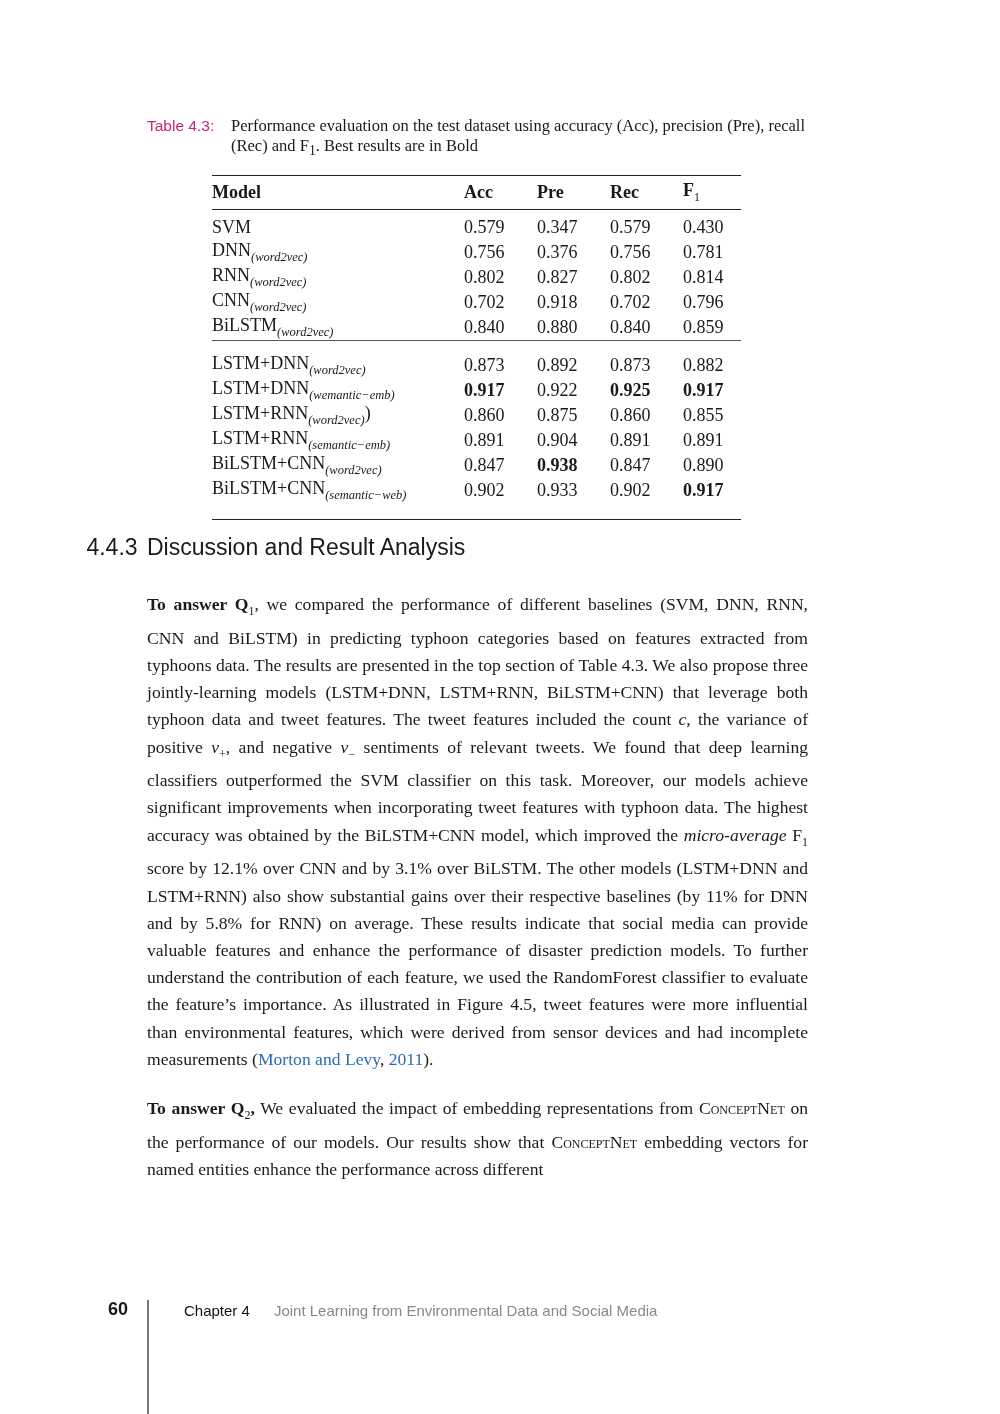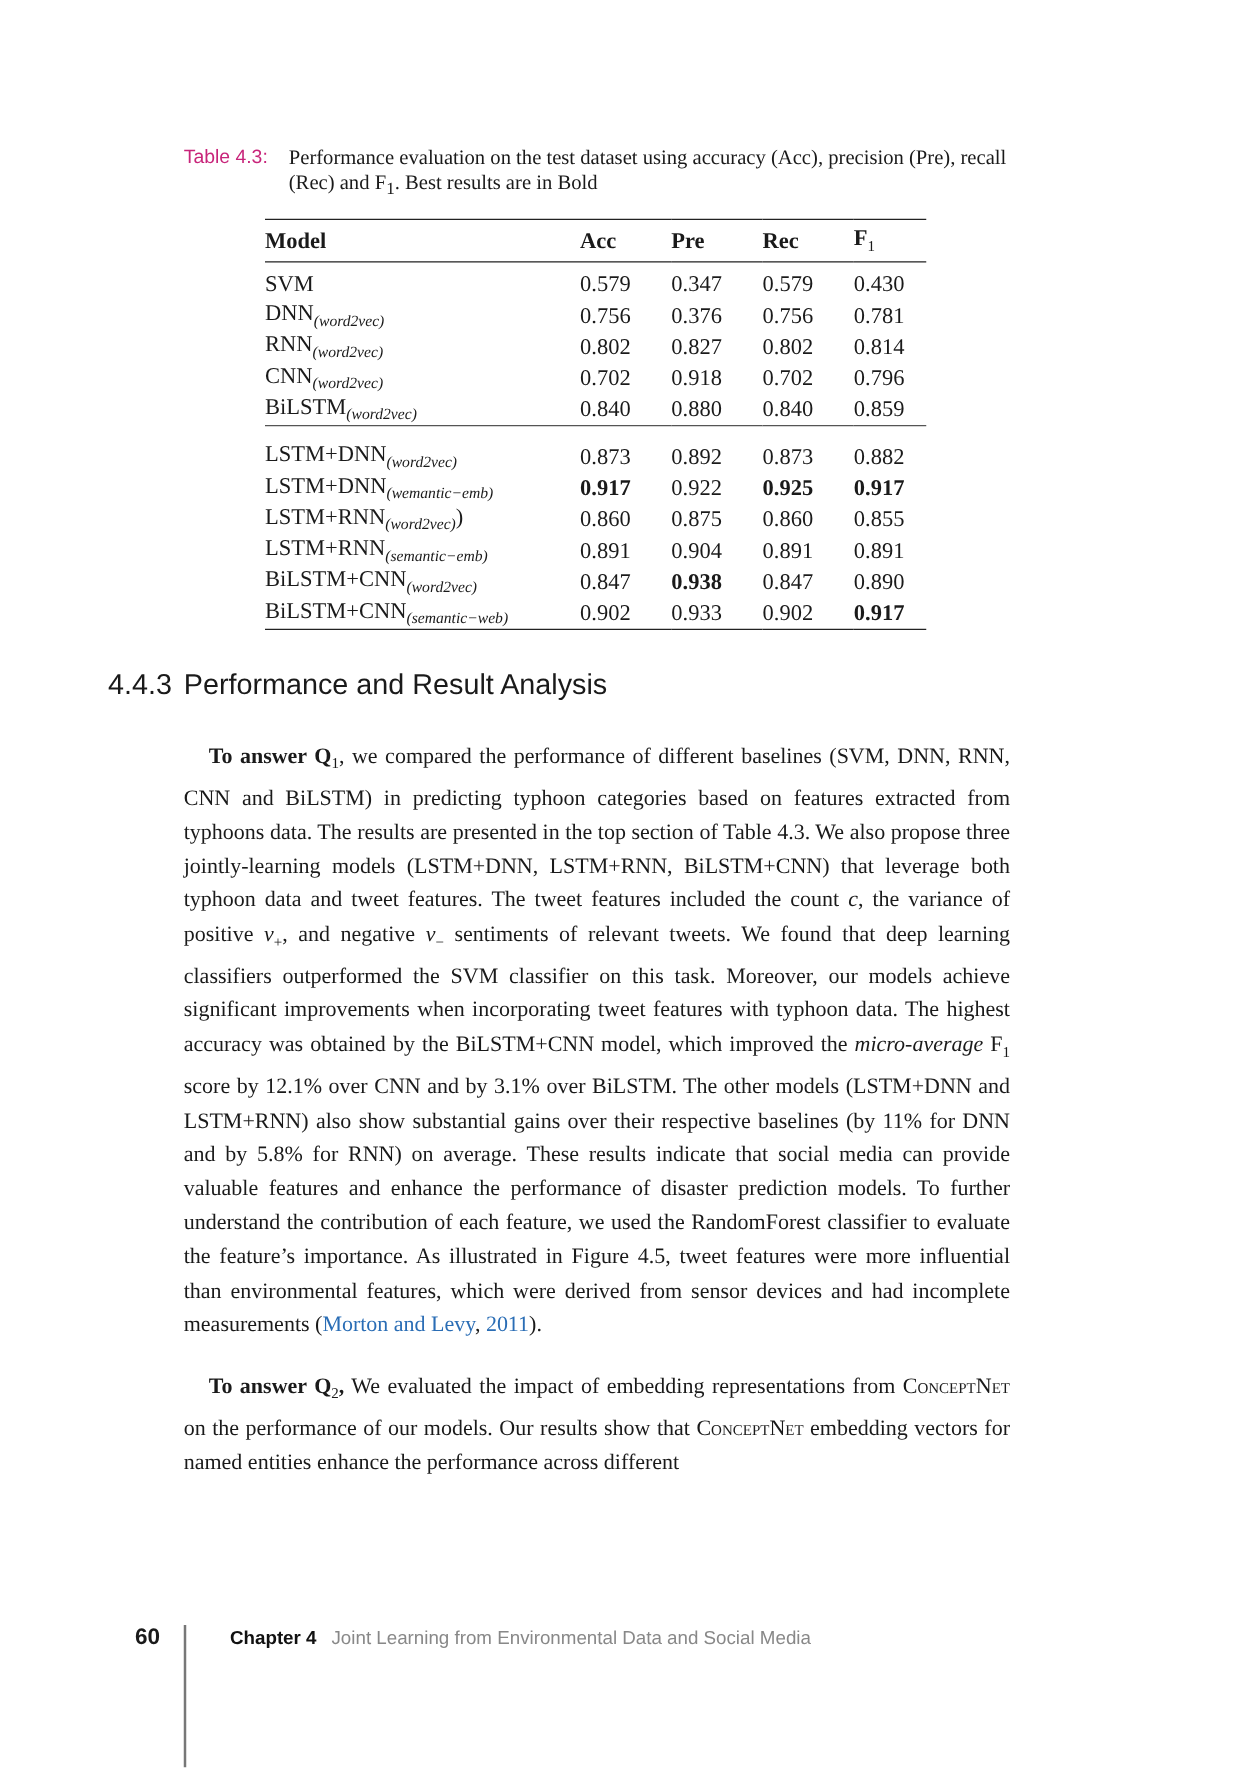"BiLSTM+CNN(semantic−web)" table.results tbody.bottom tr:last-child td { padding-bottom: 0 -> 16px }
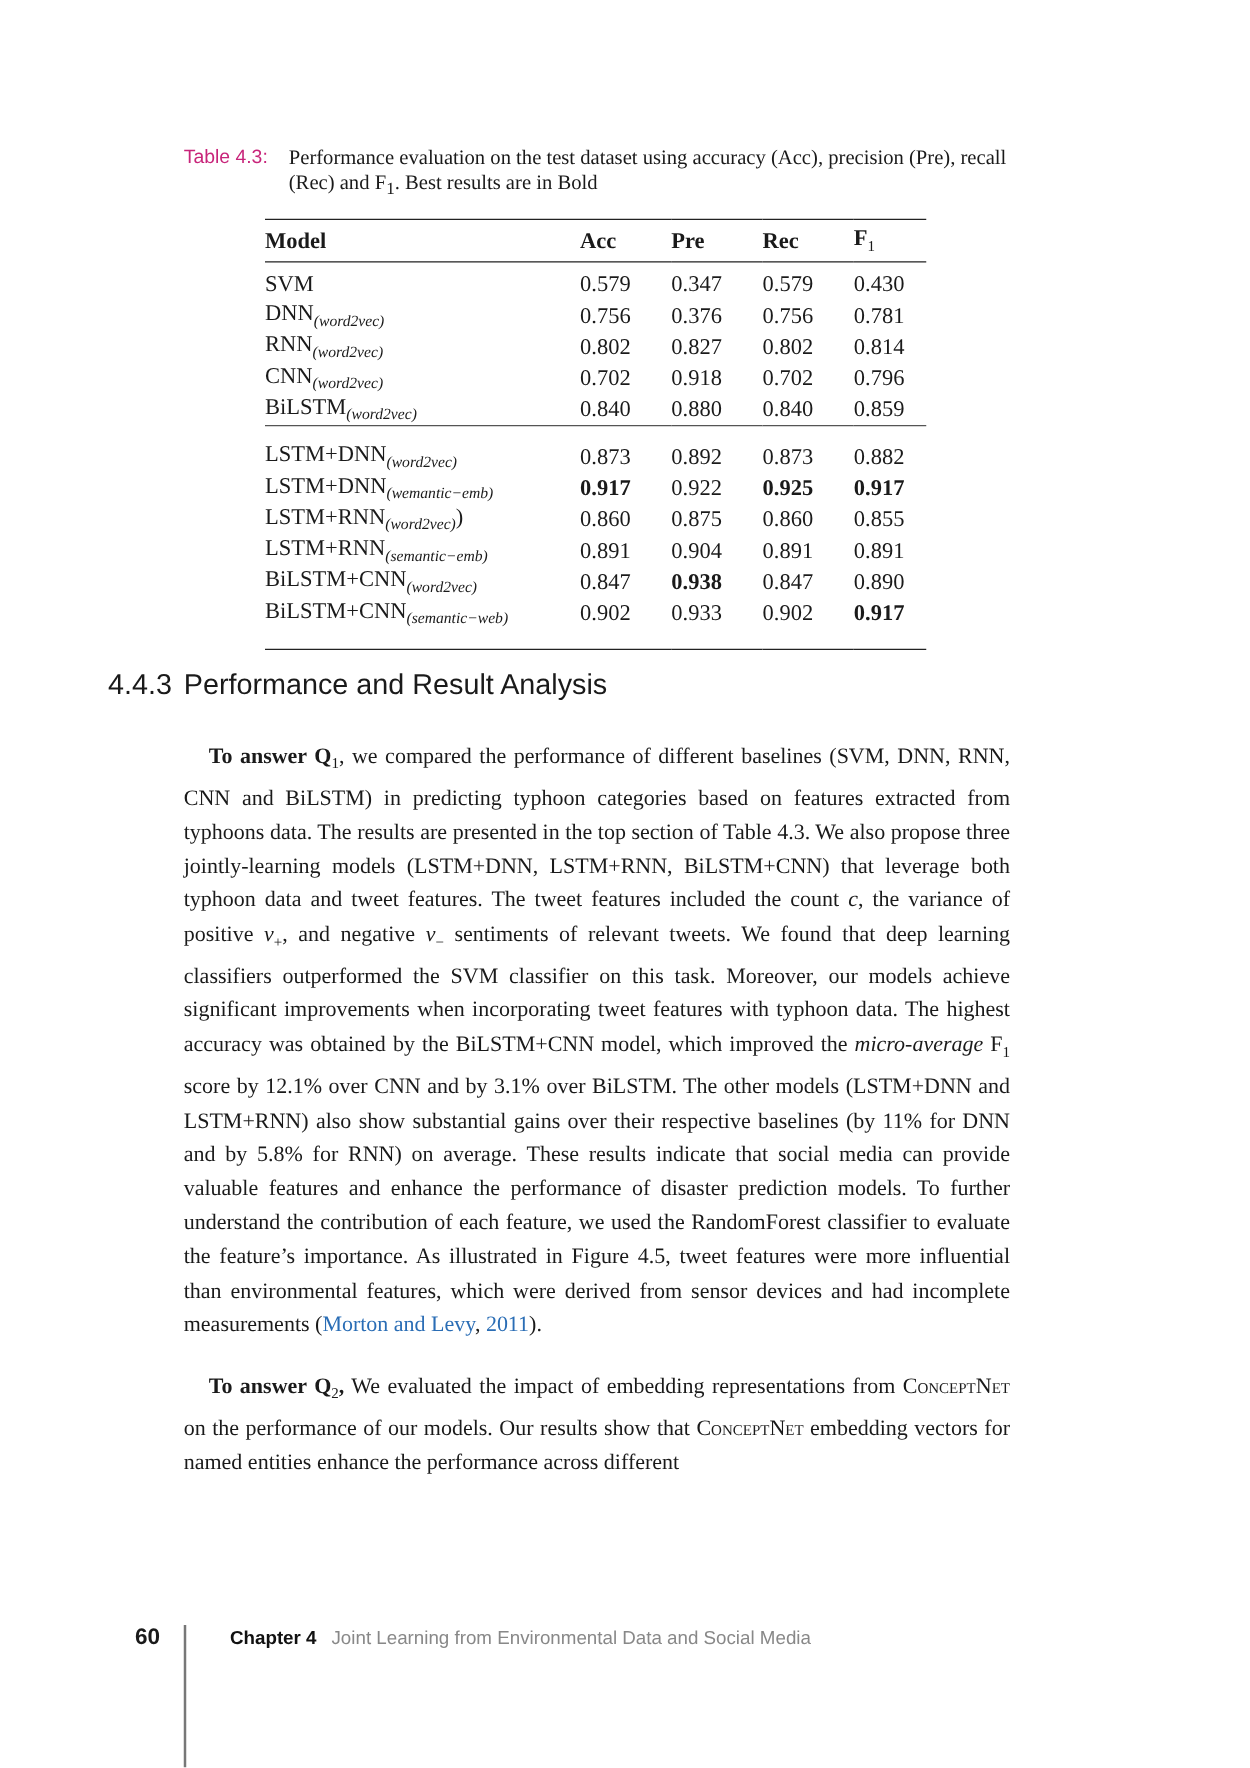"Performance and Result Analysis" span { text: Performance -> Discussion }
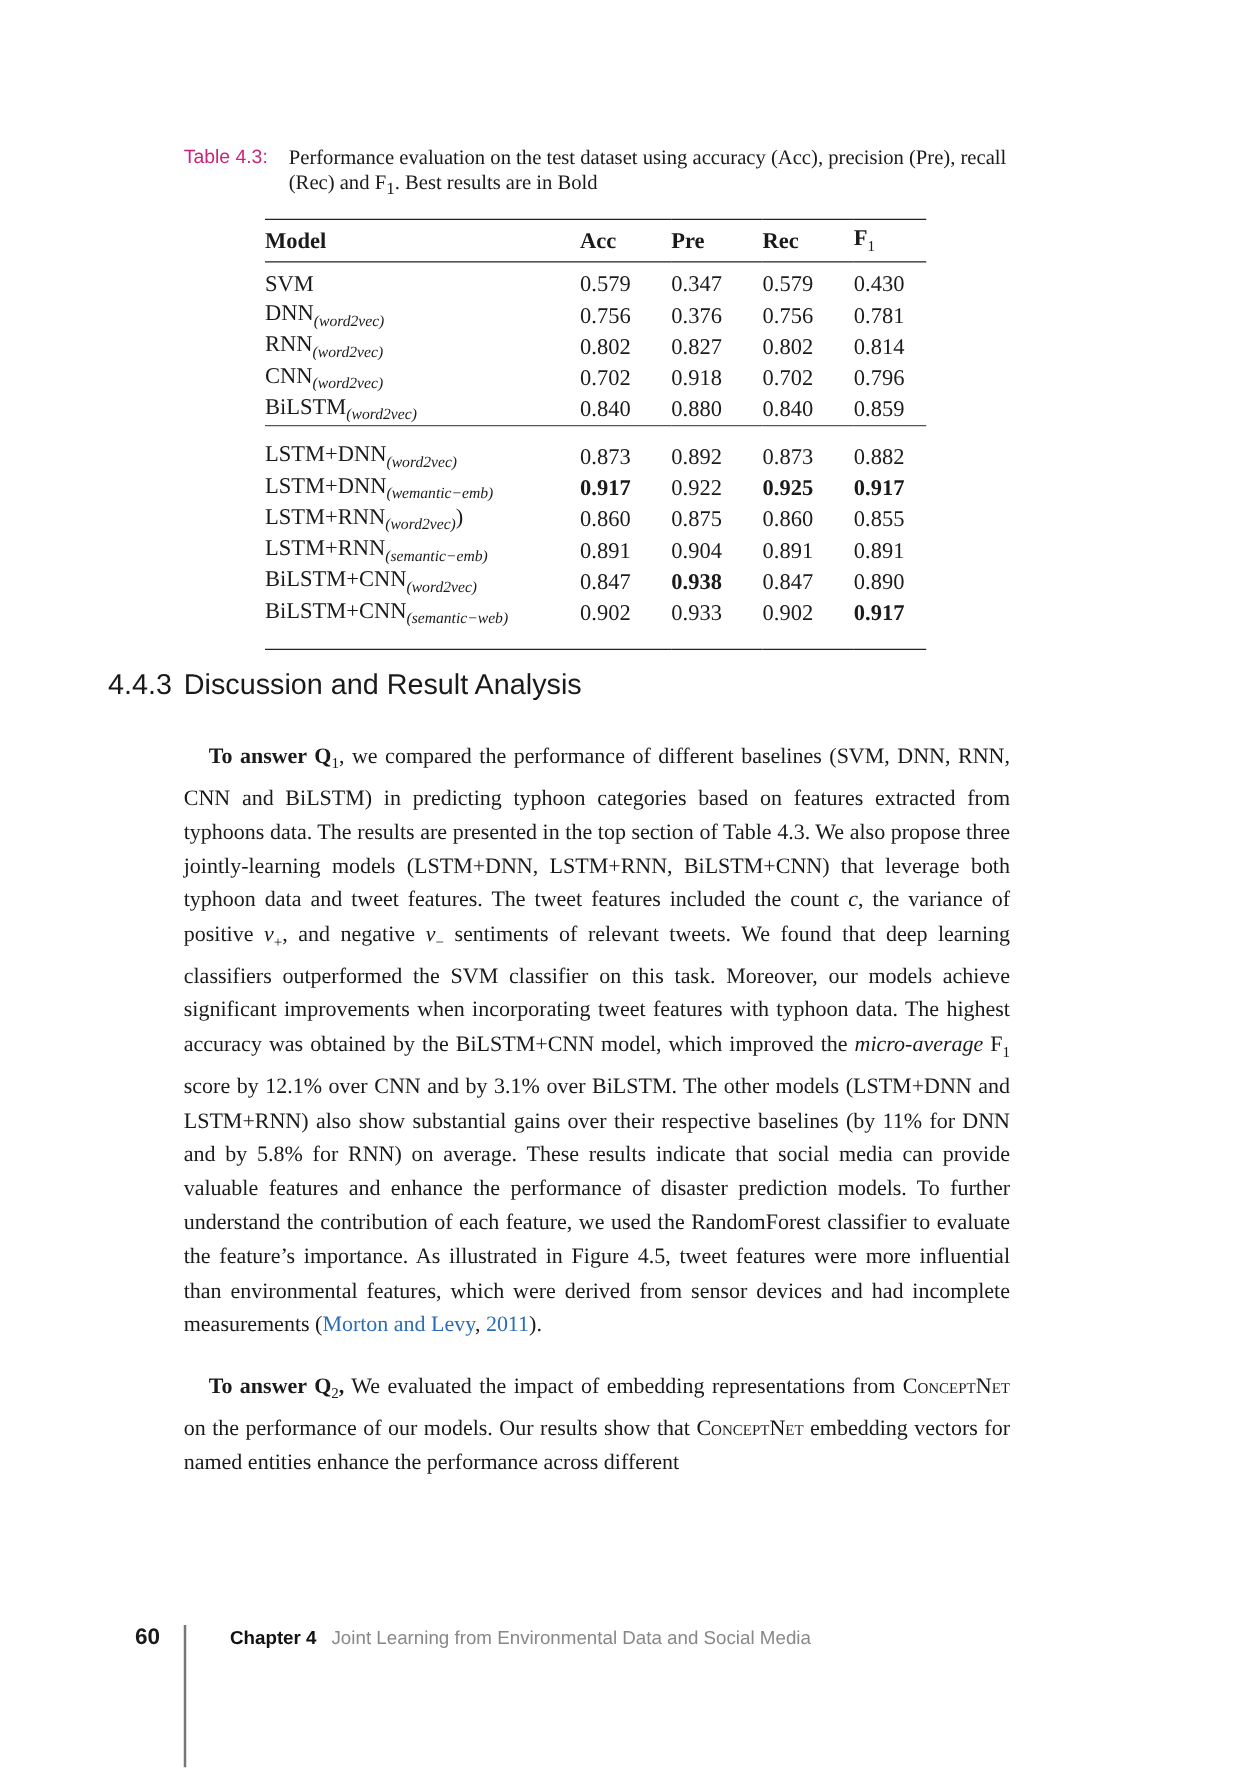"To answer Q1" .para .lead { margin-left: 20px -> none }
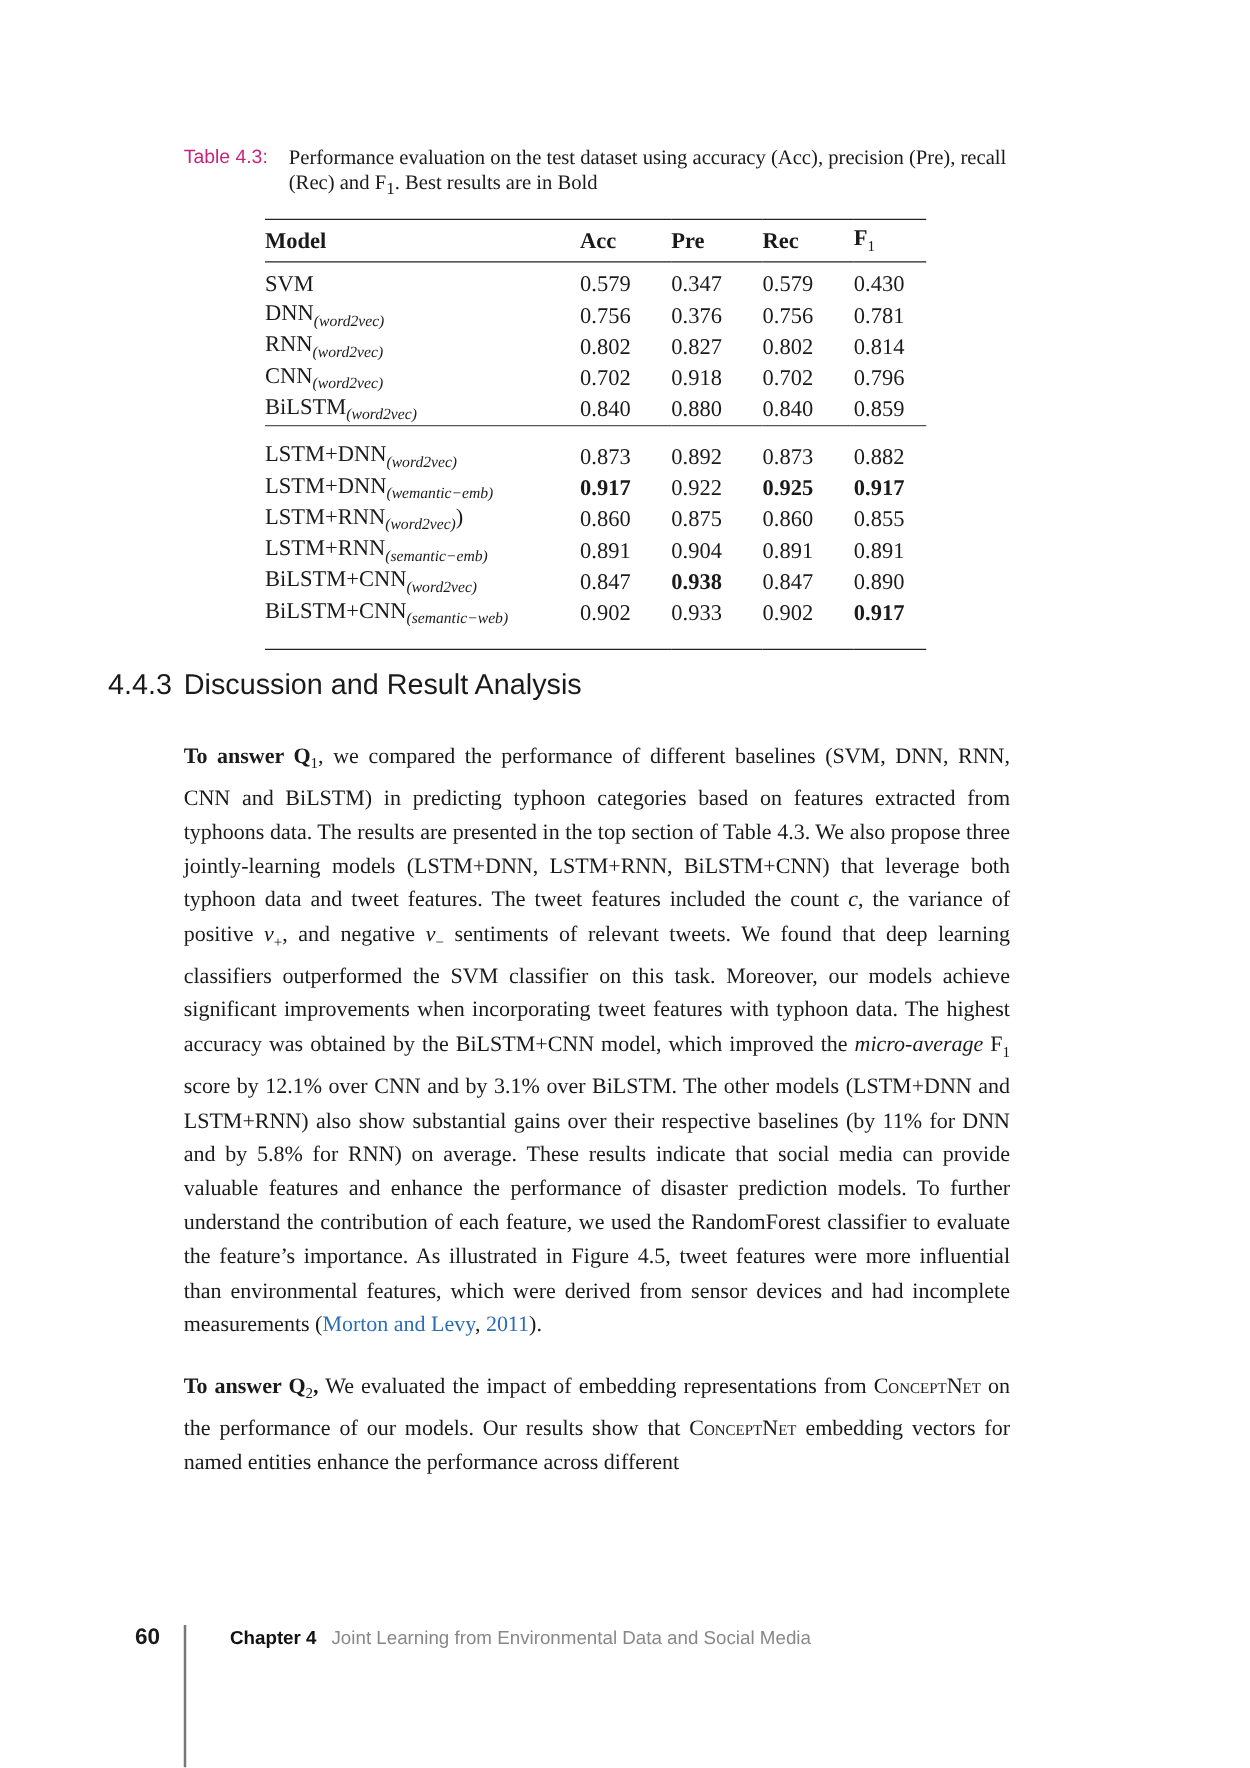"Chapter 4" .footer-chapter .ch { font-weight: bold -> normal; margin-right: 12px -> 24px }
